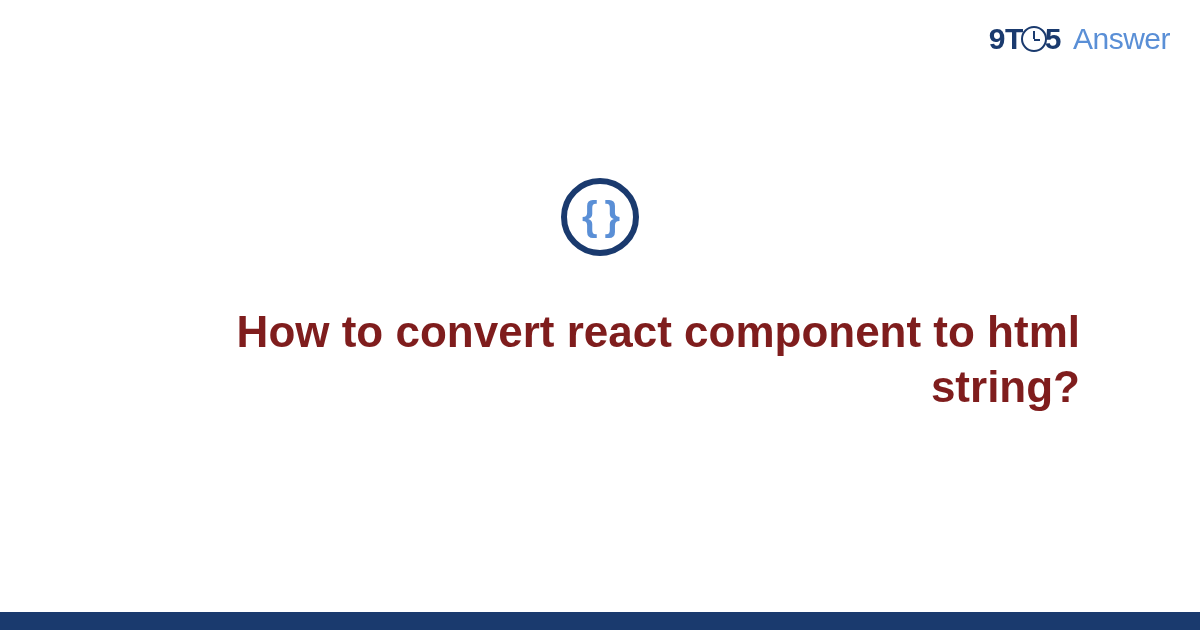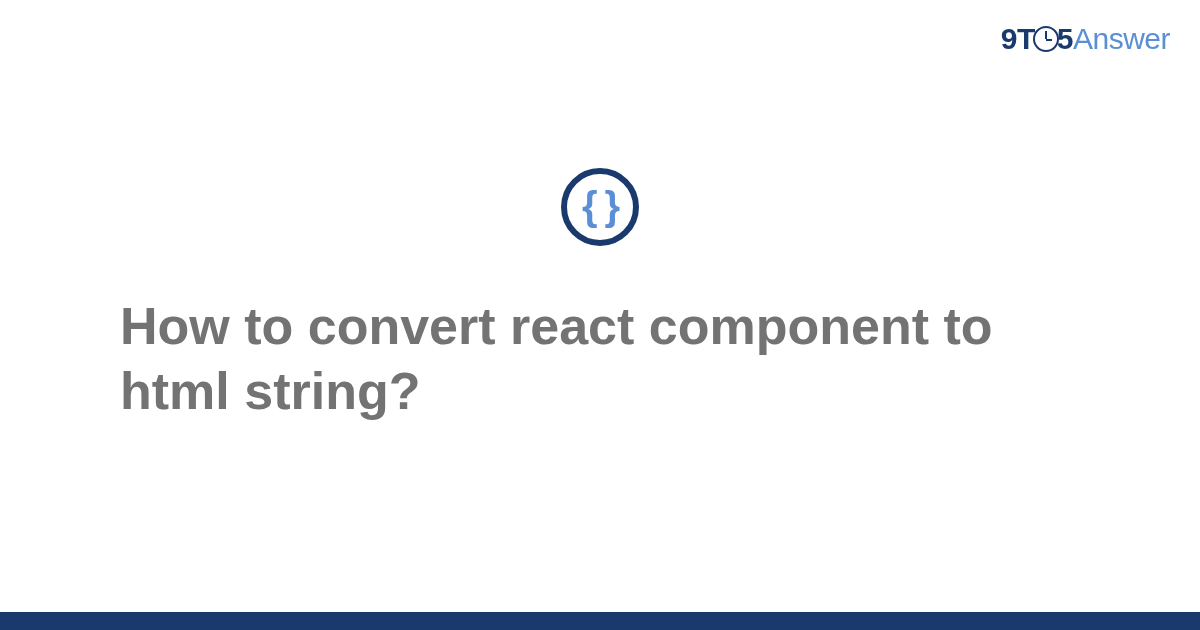"Answer" .logo .answer { margin-left: none -> 12px }
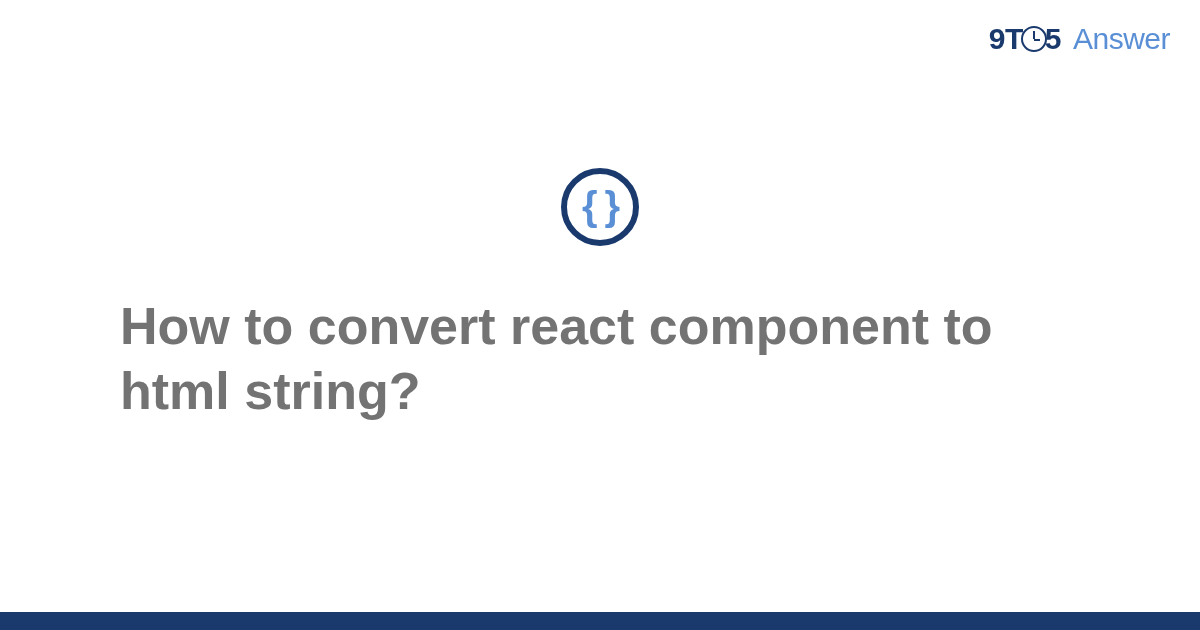"How to convert react component" .title { color: #737373 -> #7f1d1d; font-size: 52px -> 44px; text-align: left -> right }
